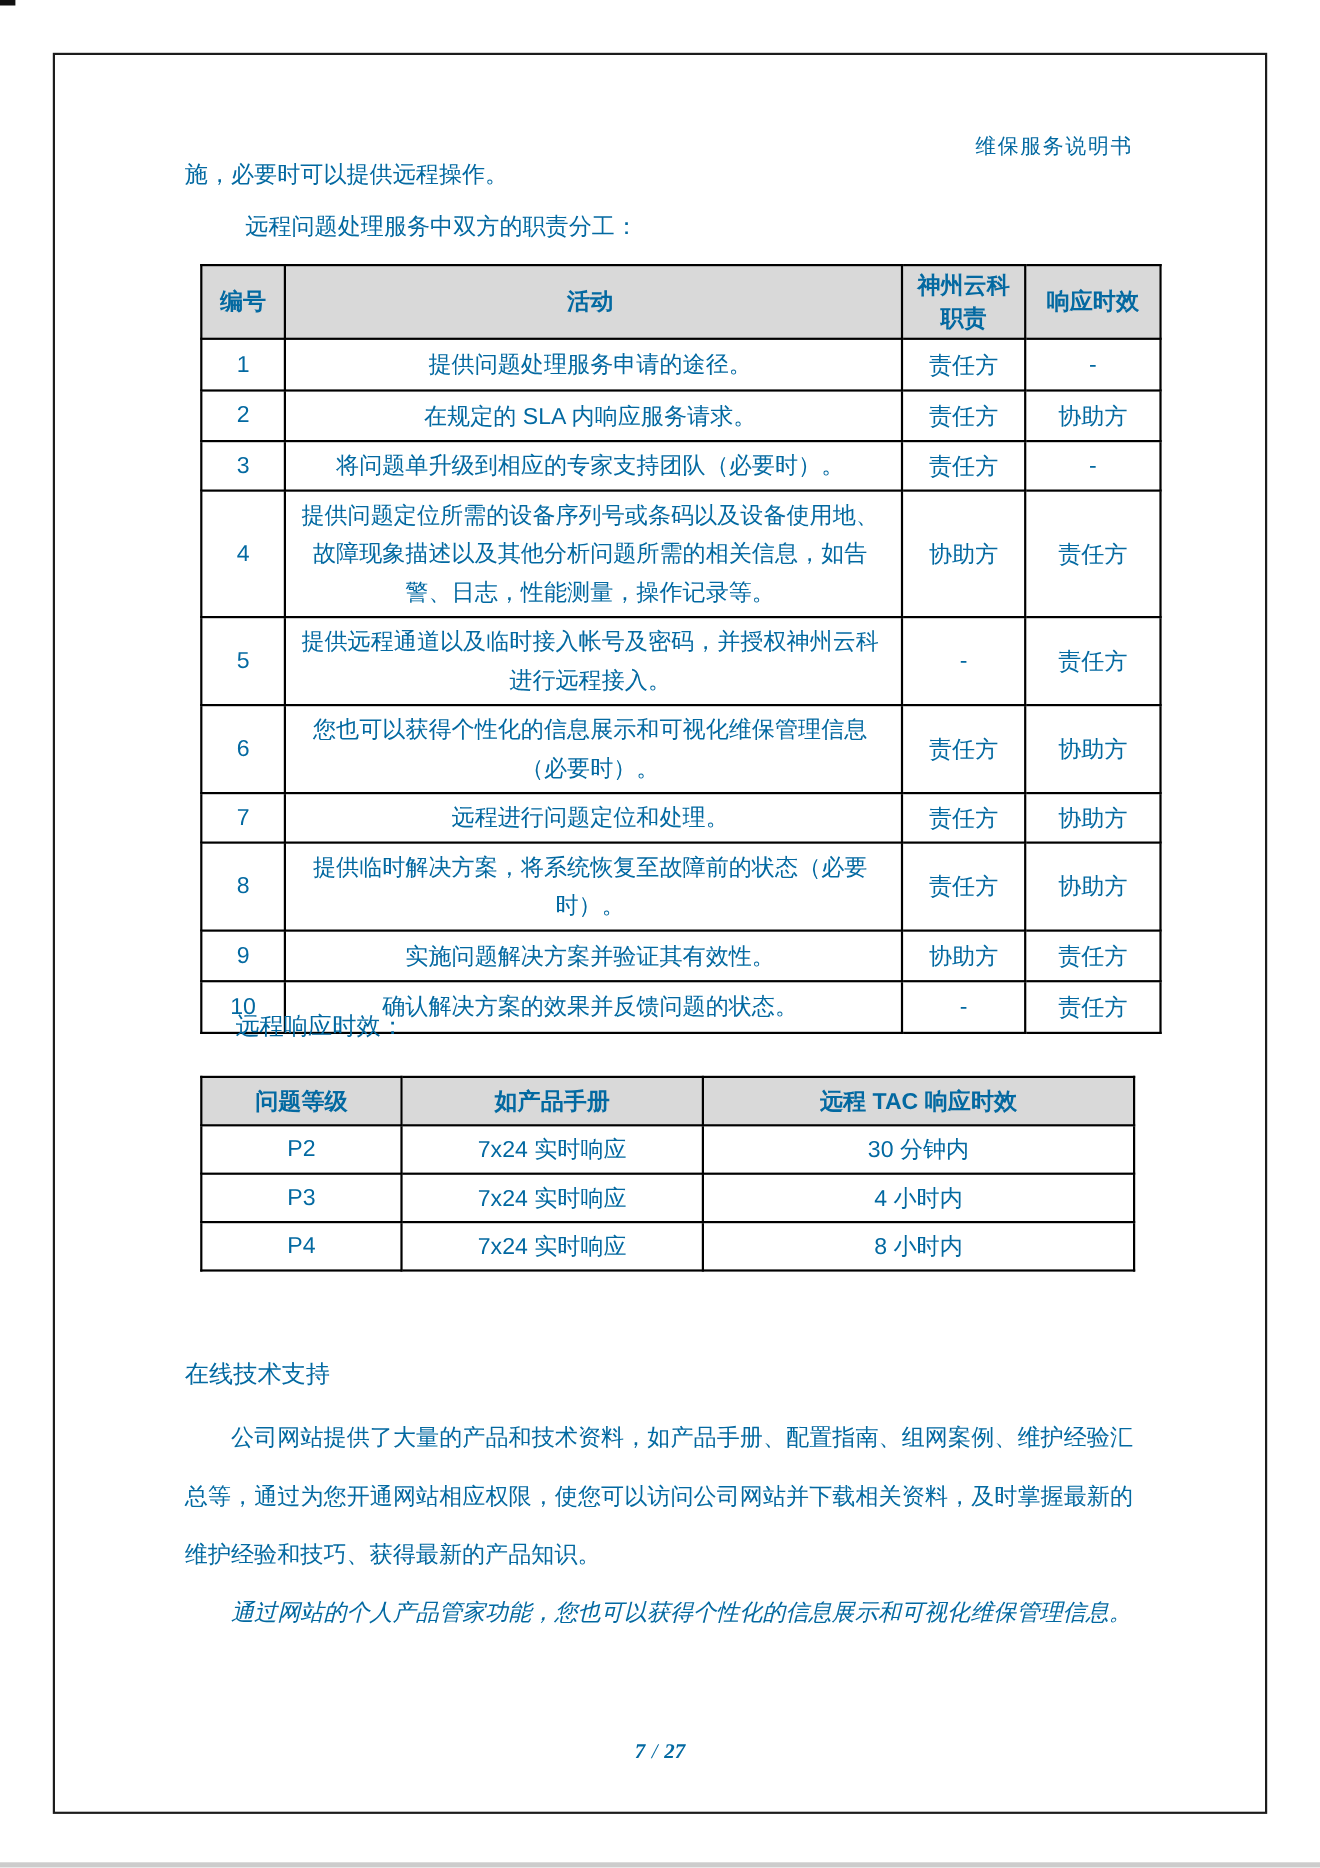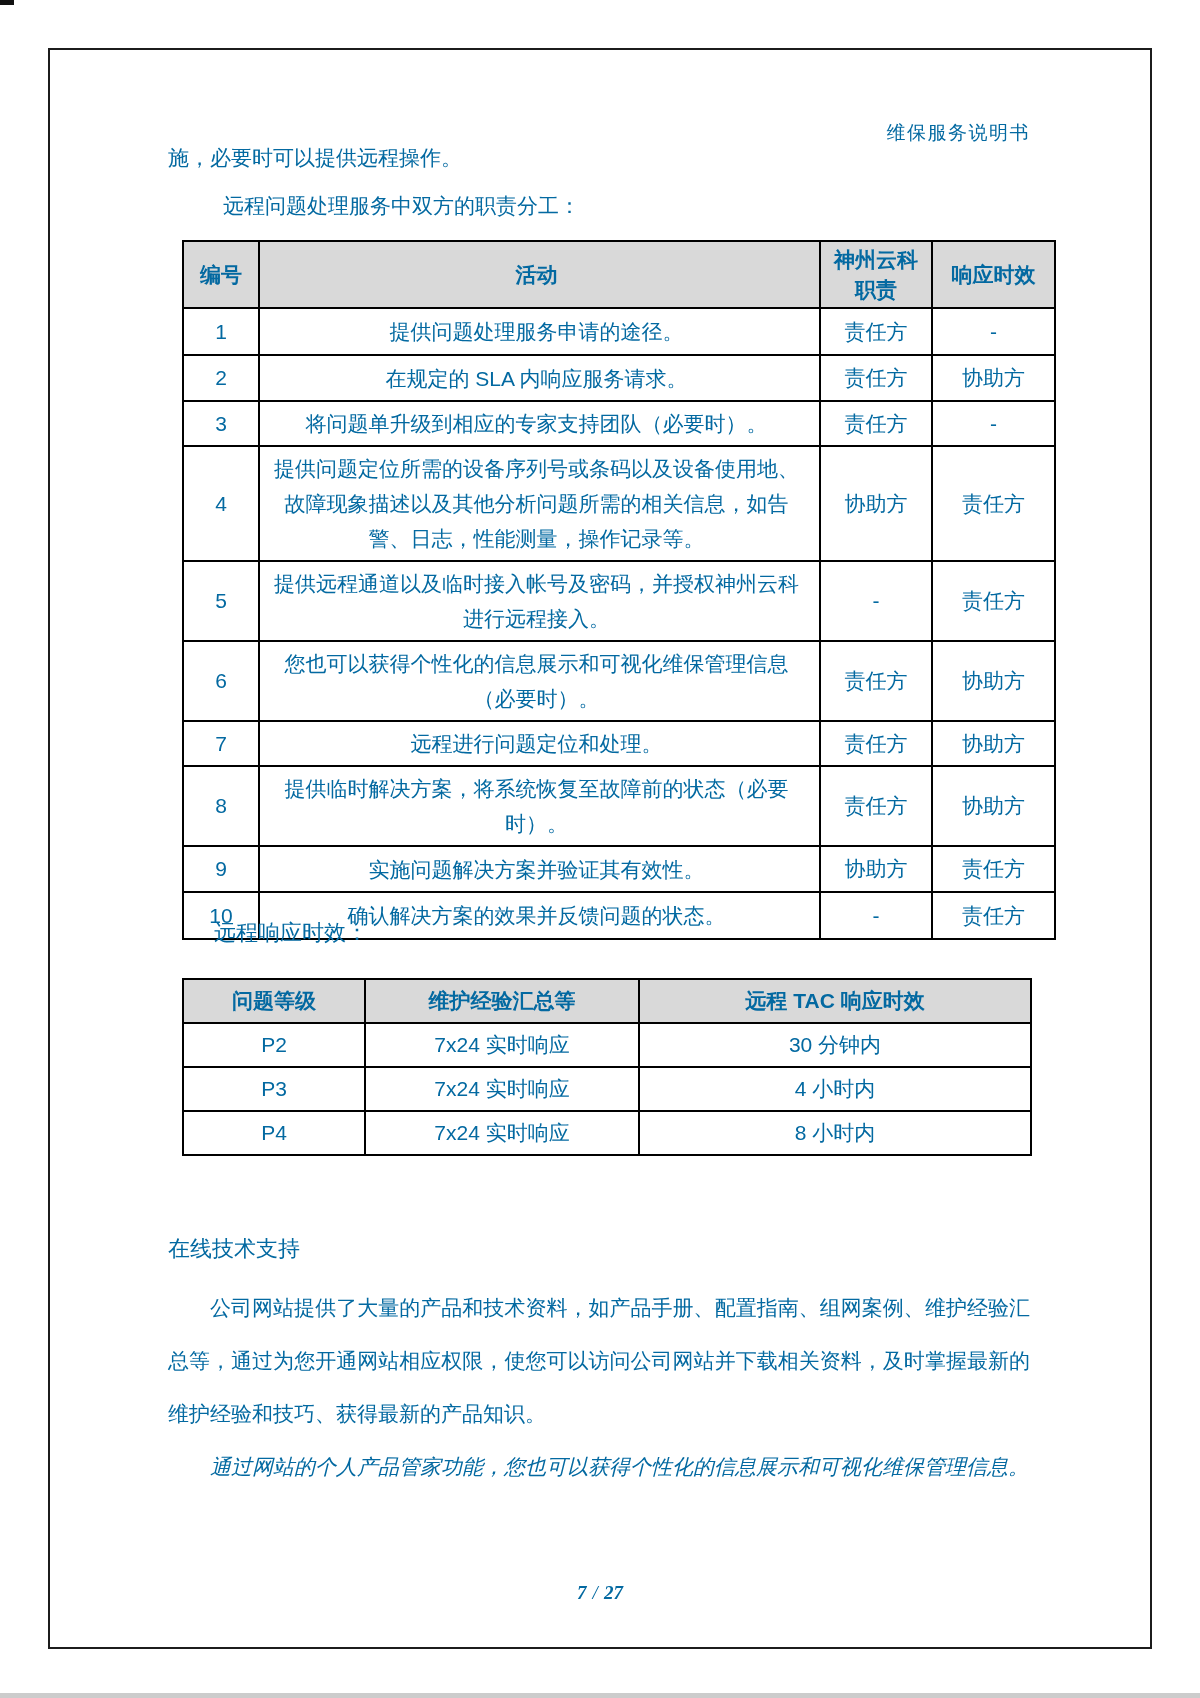"维护经验汇总等" th.c-hot { text: 维护经验汇总等 -> 如产品手册 }
